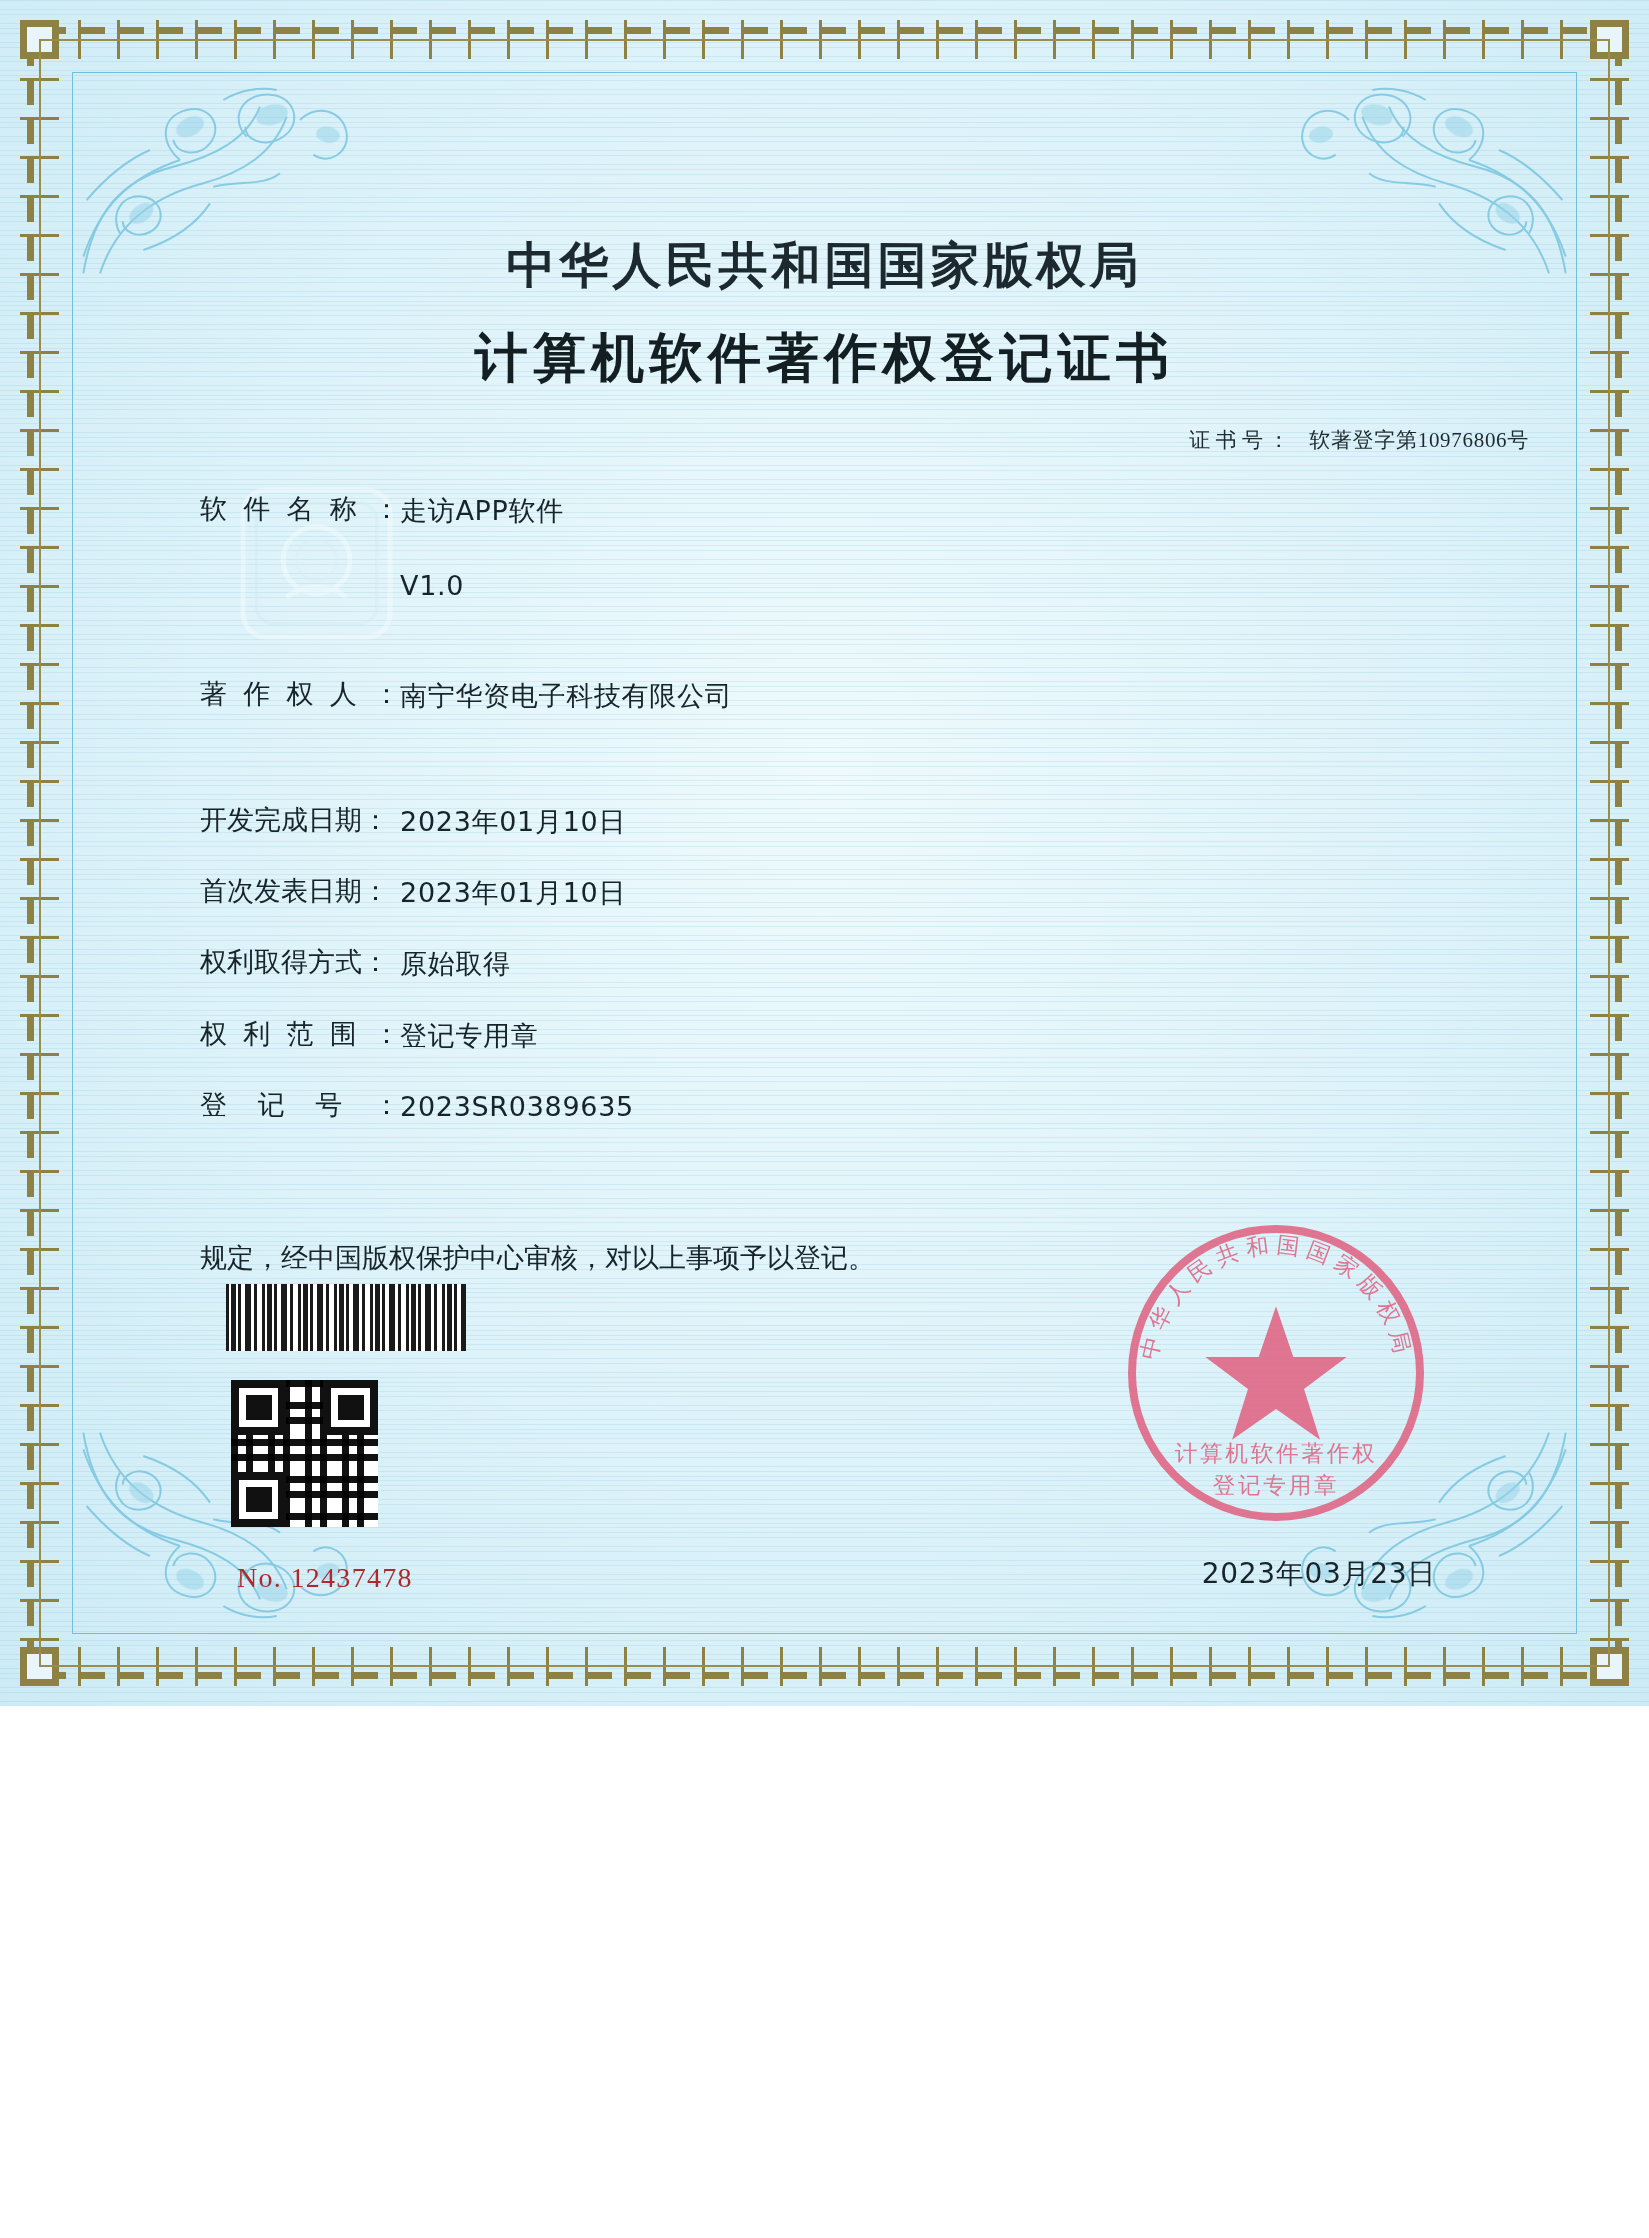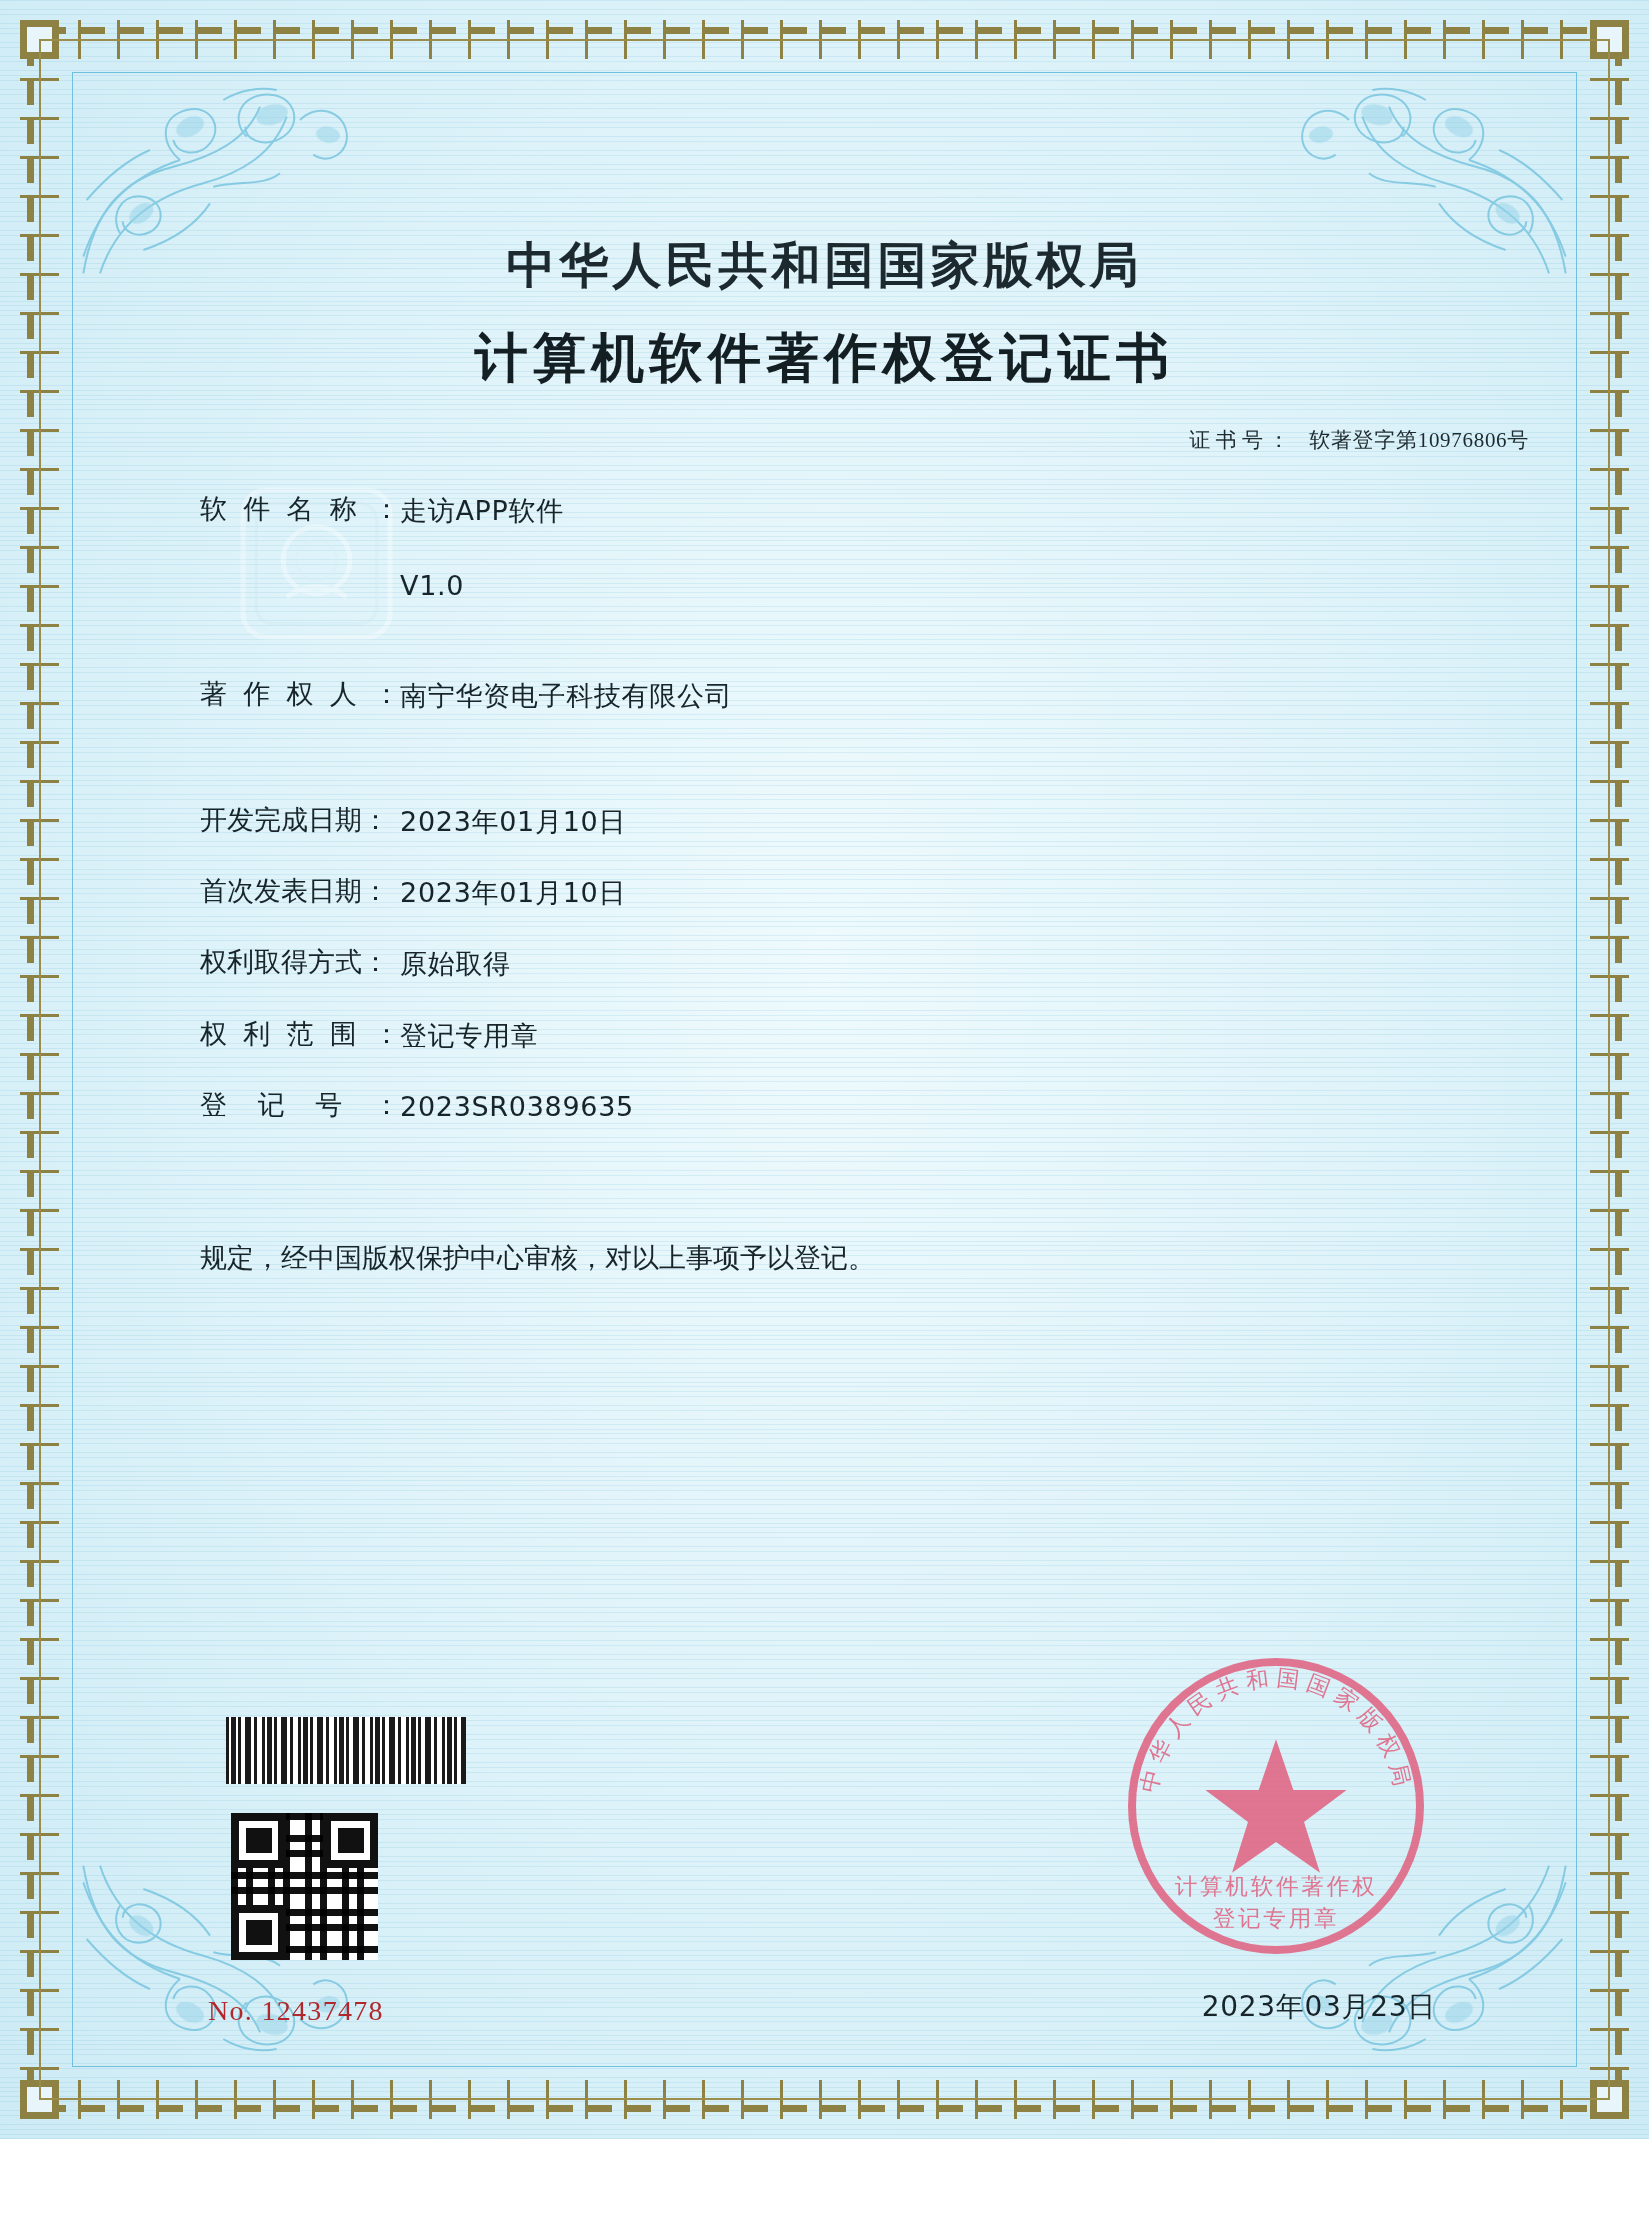"中华人民共和国国家版权局" .page { height: 2139px -> 1706px }
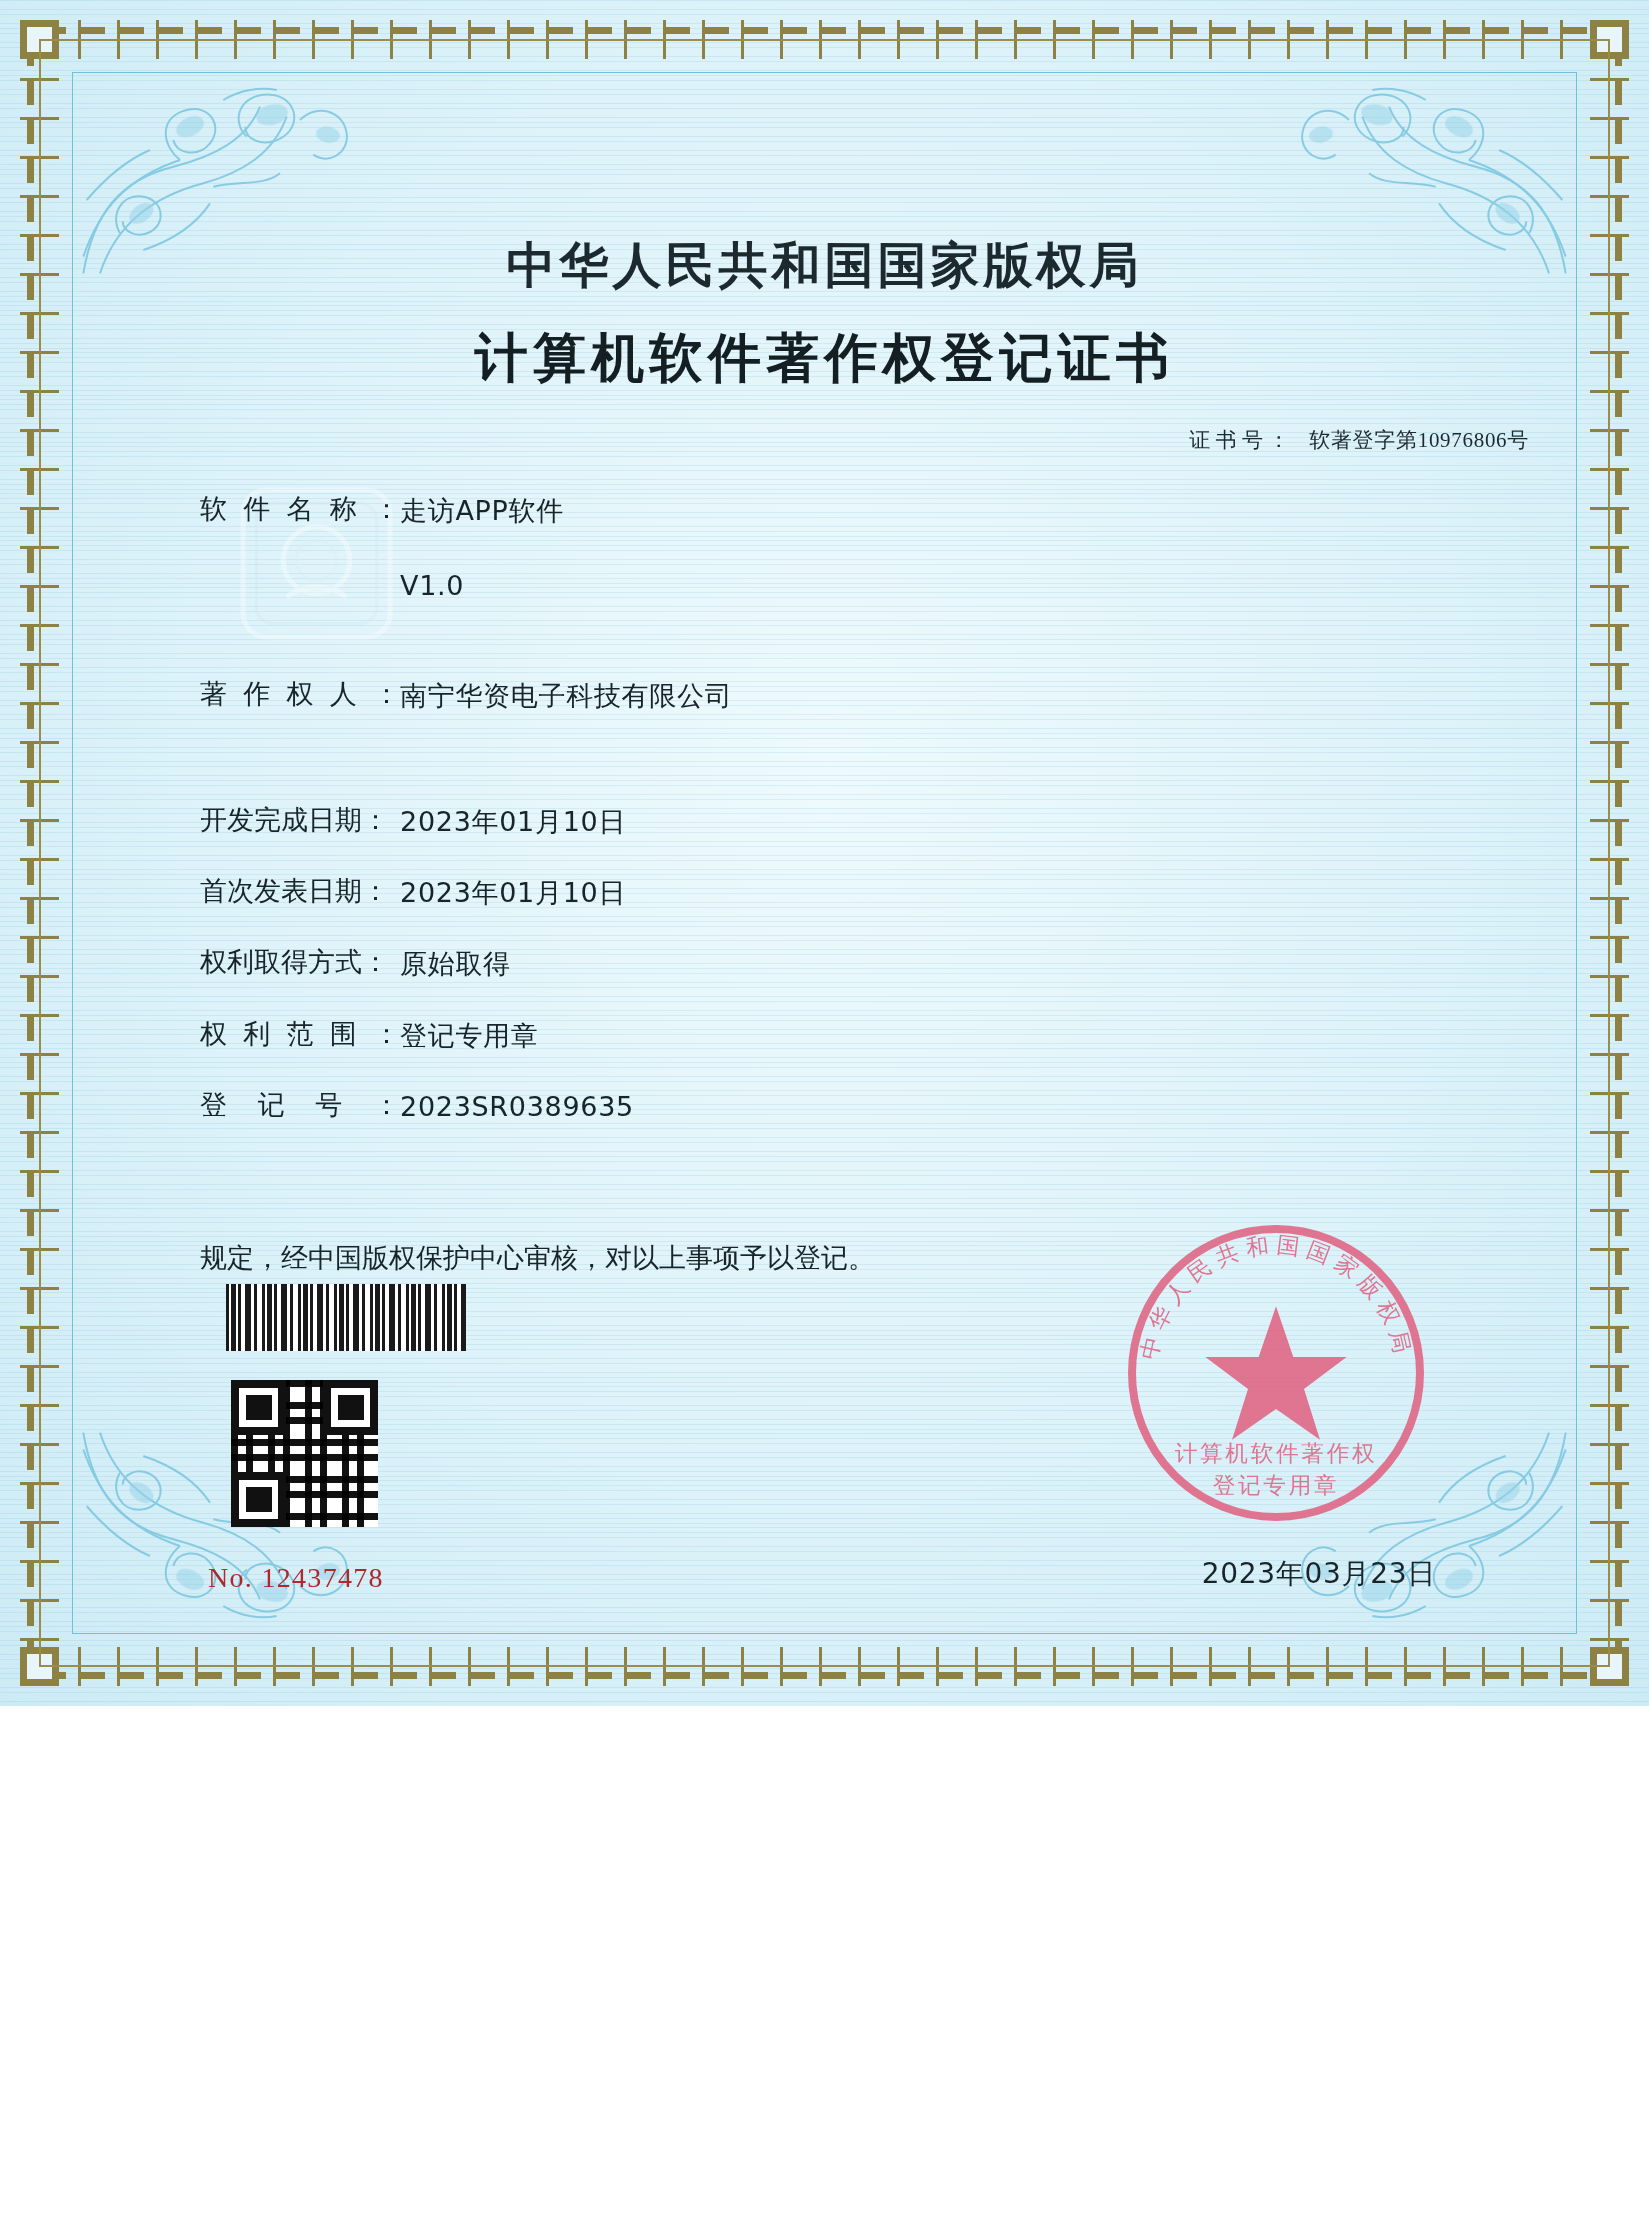"No. 12437478" .serial { left: 208px -> 237px }
